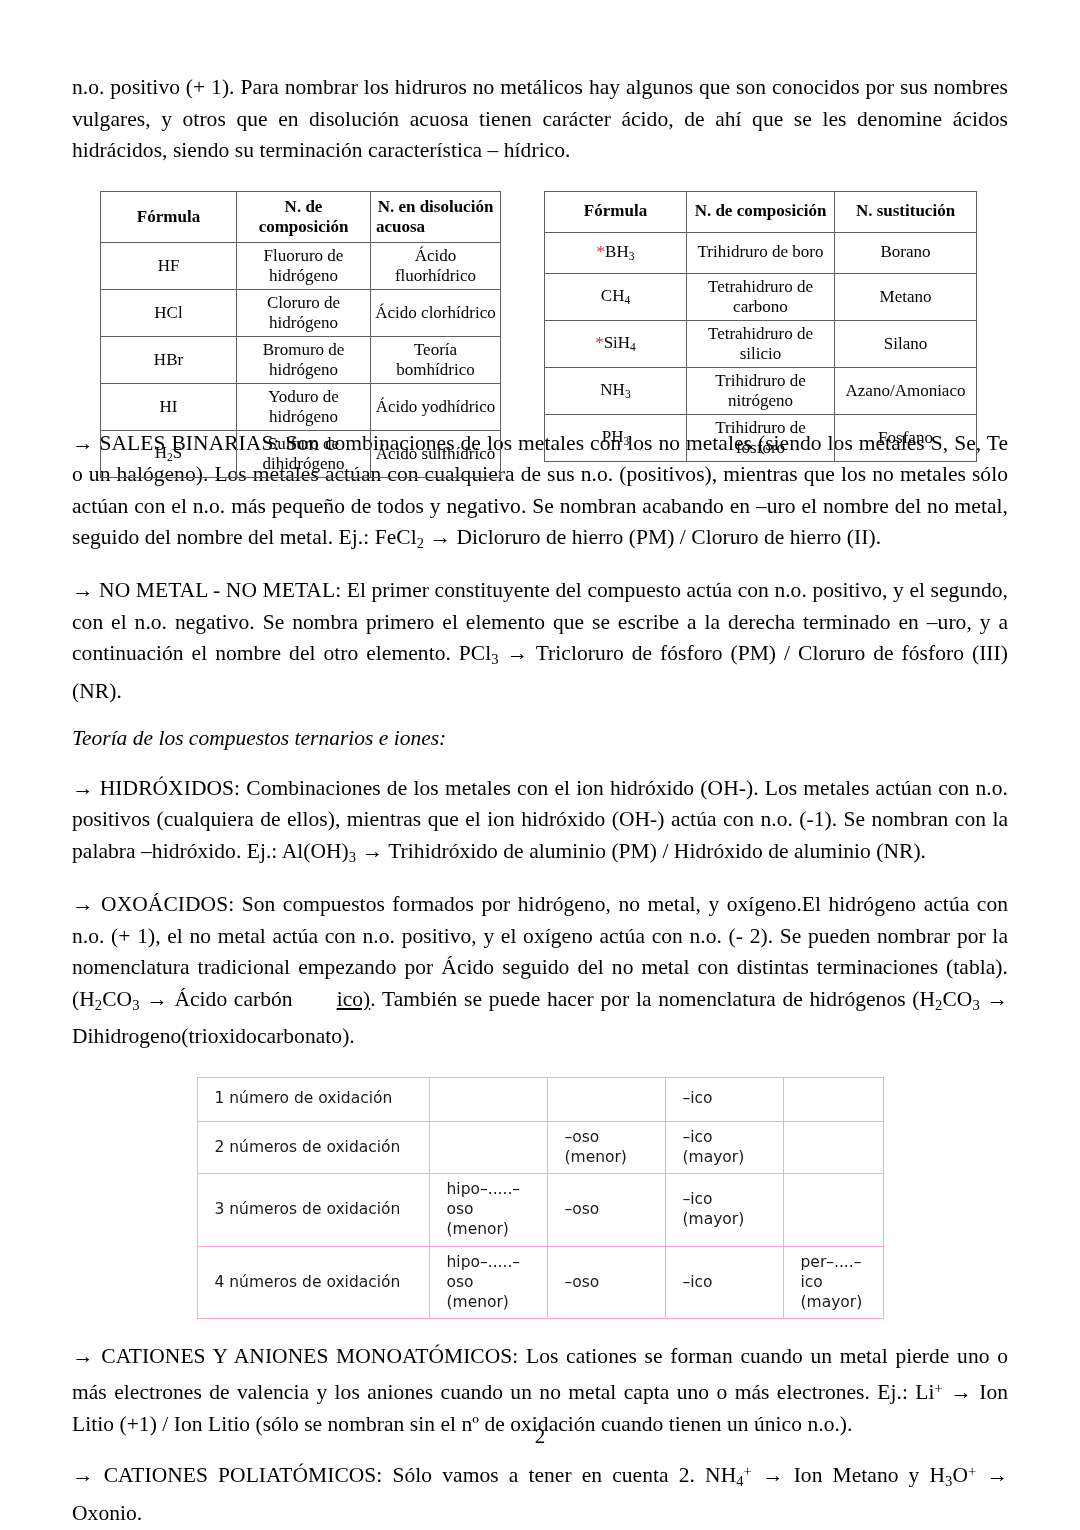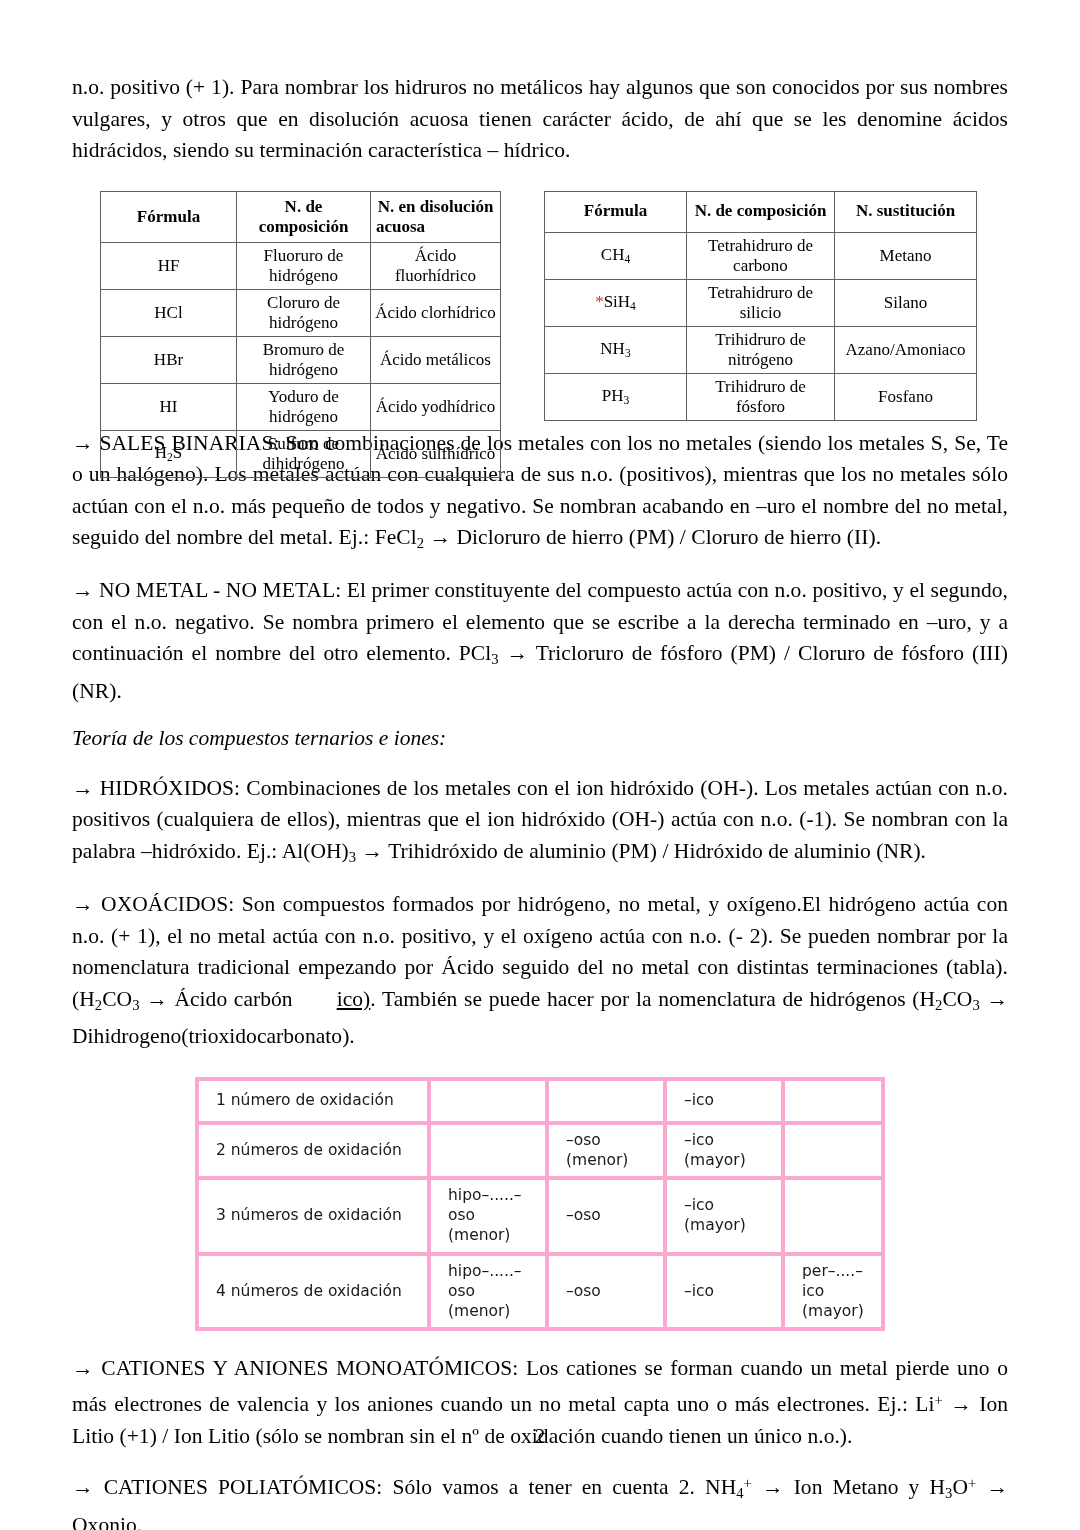"*BH3" tr { html: none -> <tr> <td><span>*</span><span>BH</span><sub>3</sub></td> <td>Trihidruro de boro</td> <td>Borano</td> </tr> }
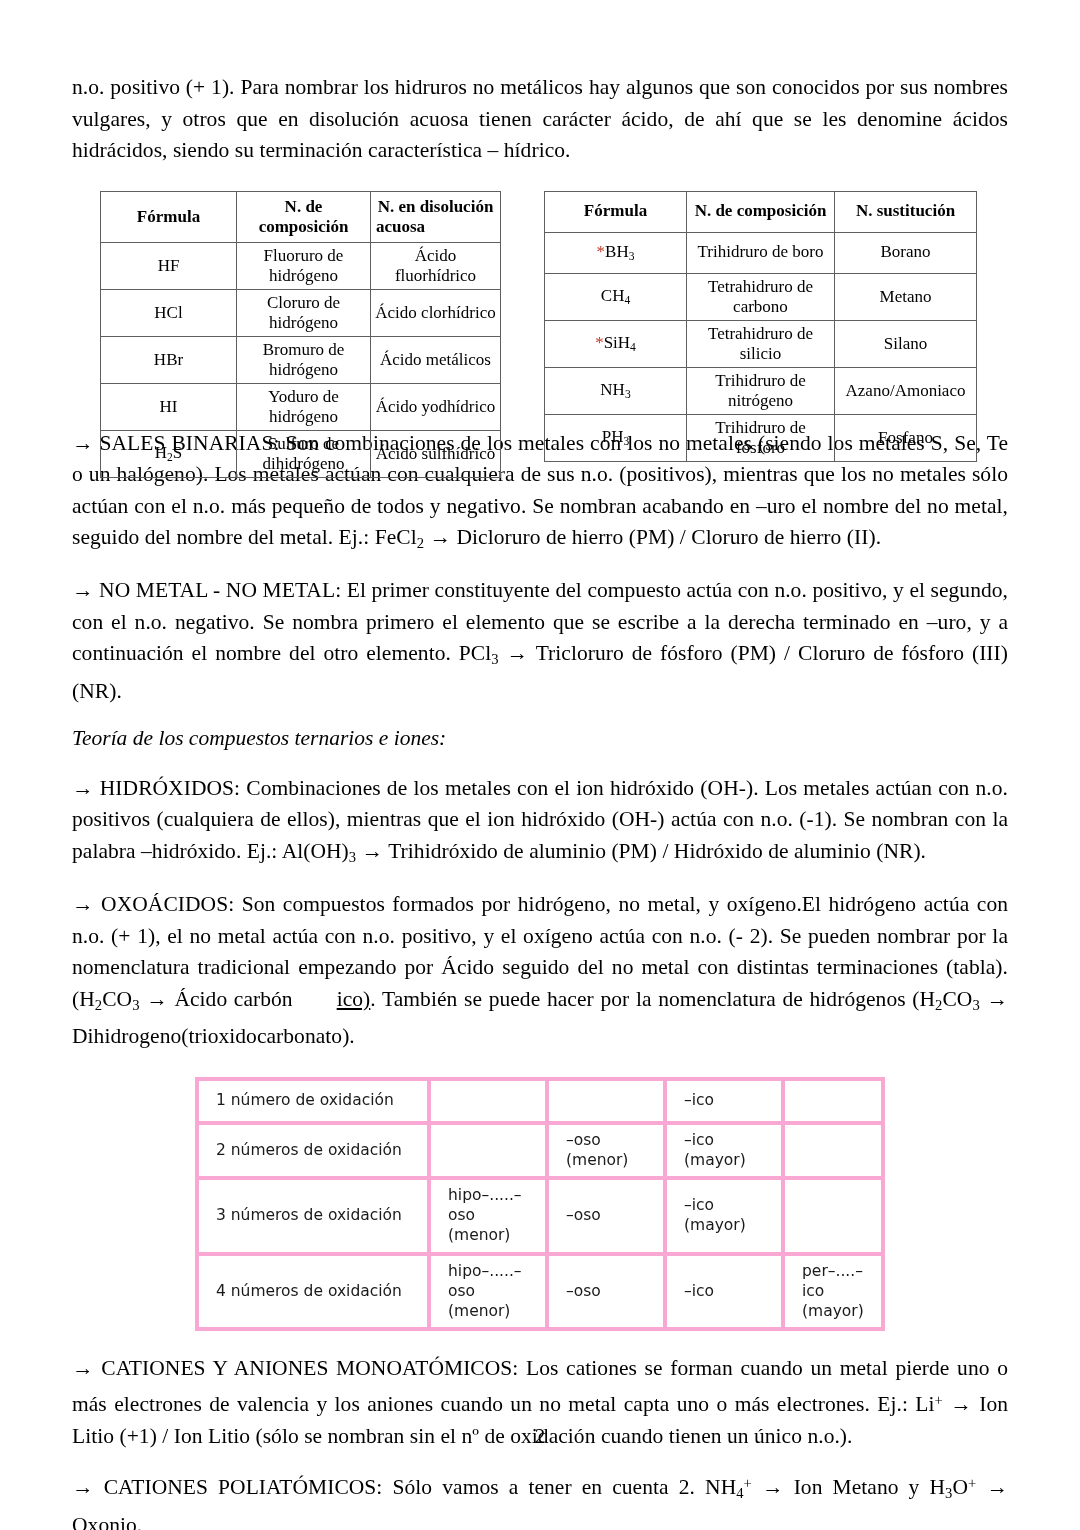"Ácido metálicos" td { text: Ácido metálicos -> Teoría bomhídrico }
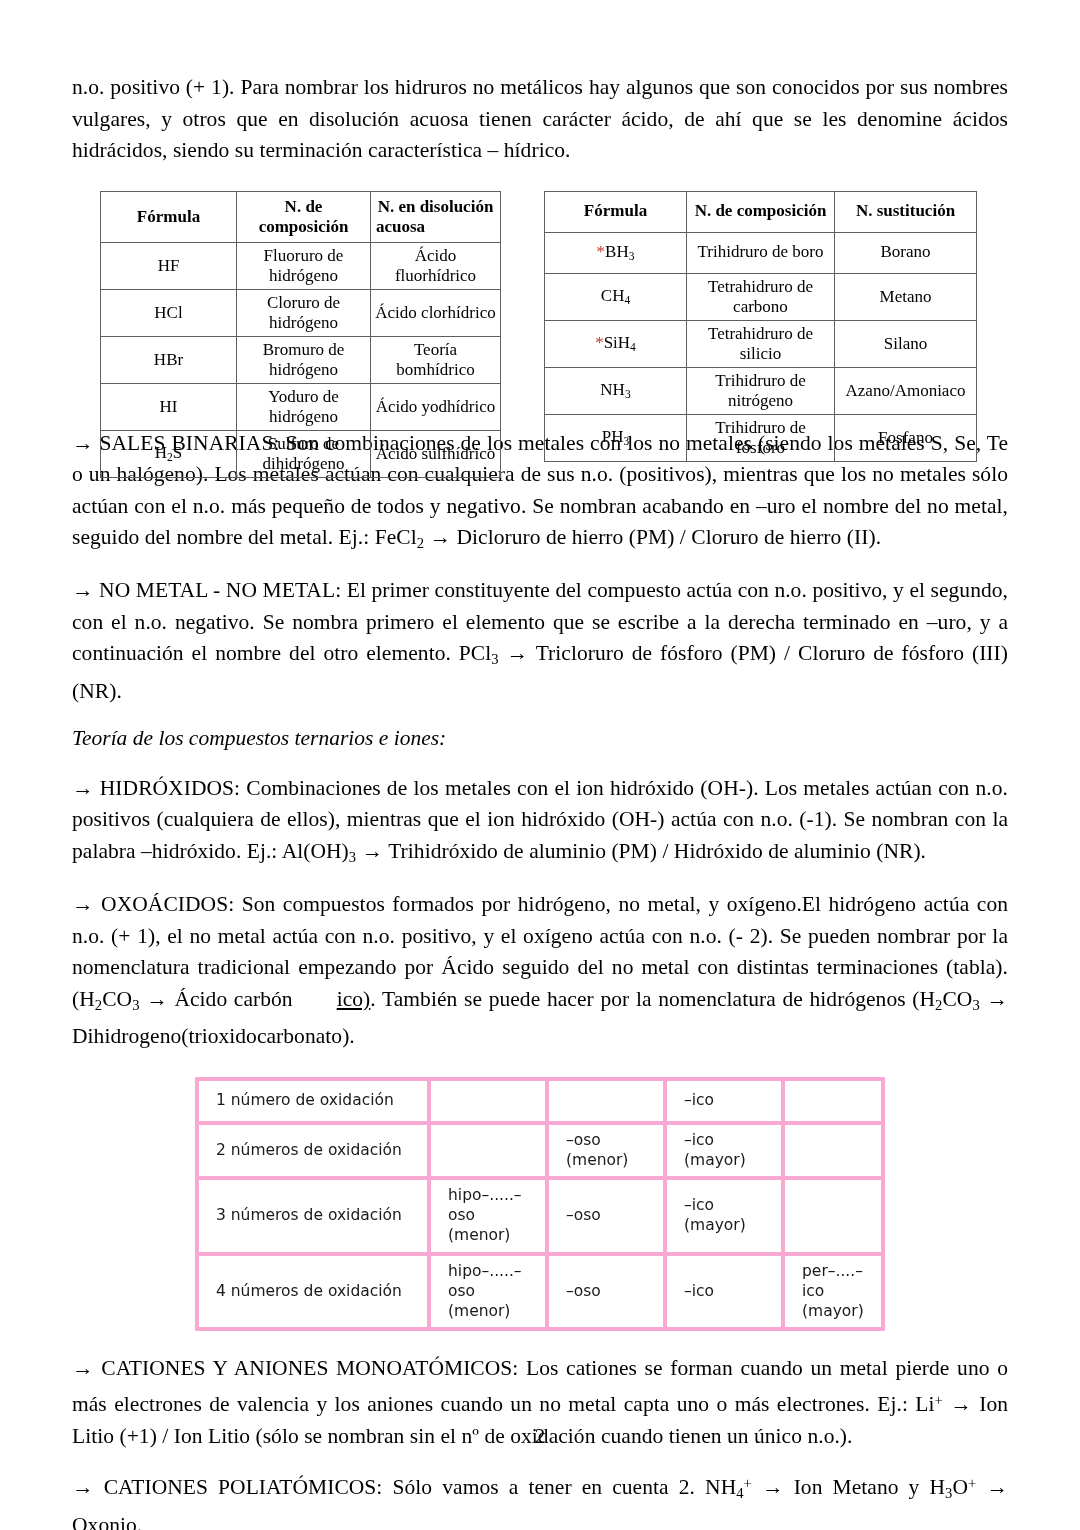"1 número de oxidación" table.ox td { border: 4px solid #f9a8d4 -> 1px solid #f9a8d4 }
